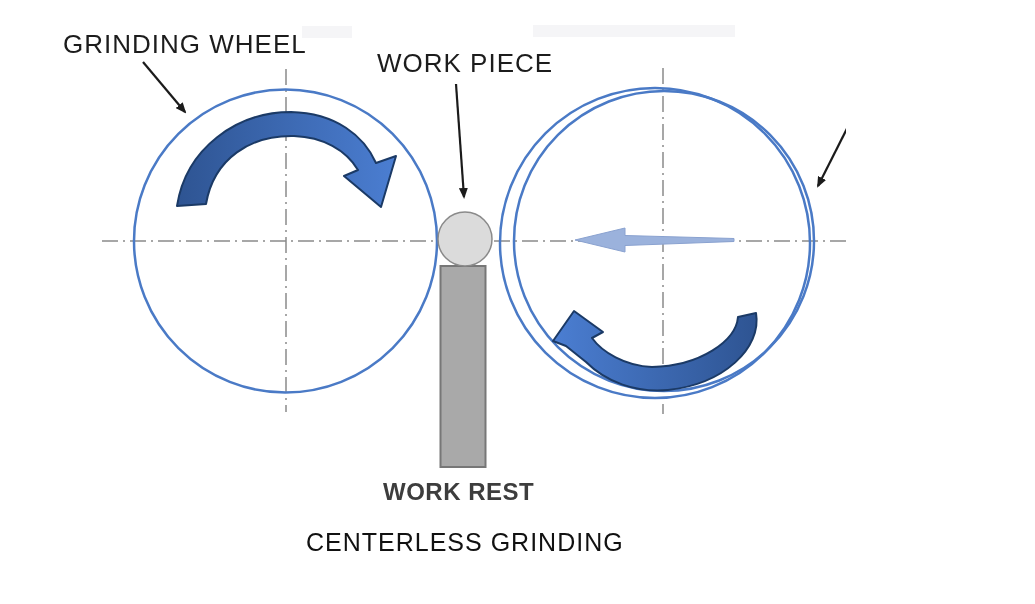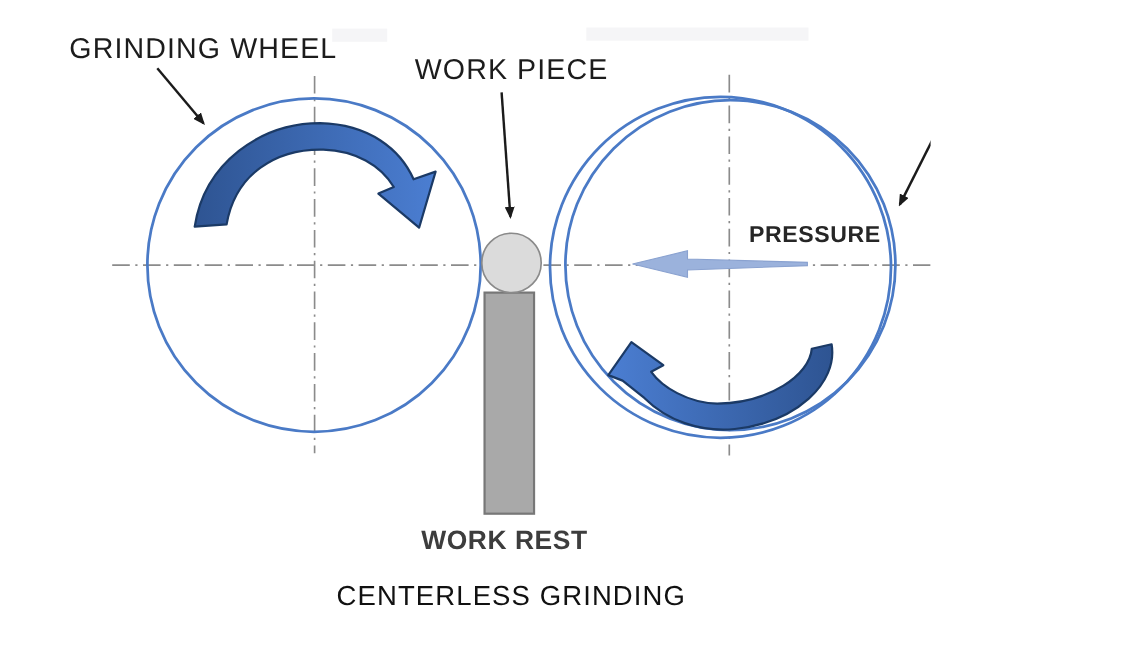"PRESSURE" div.label { html: <div>PRESSURE</div> -> none }
